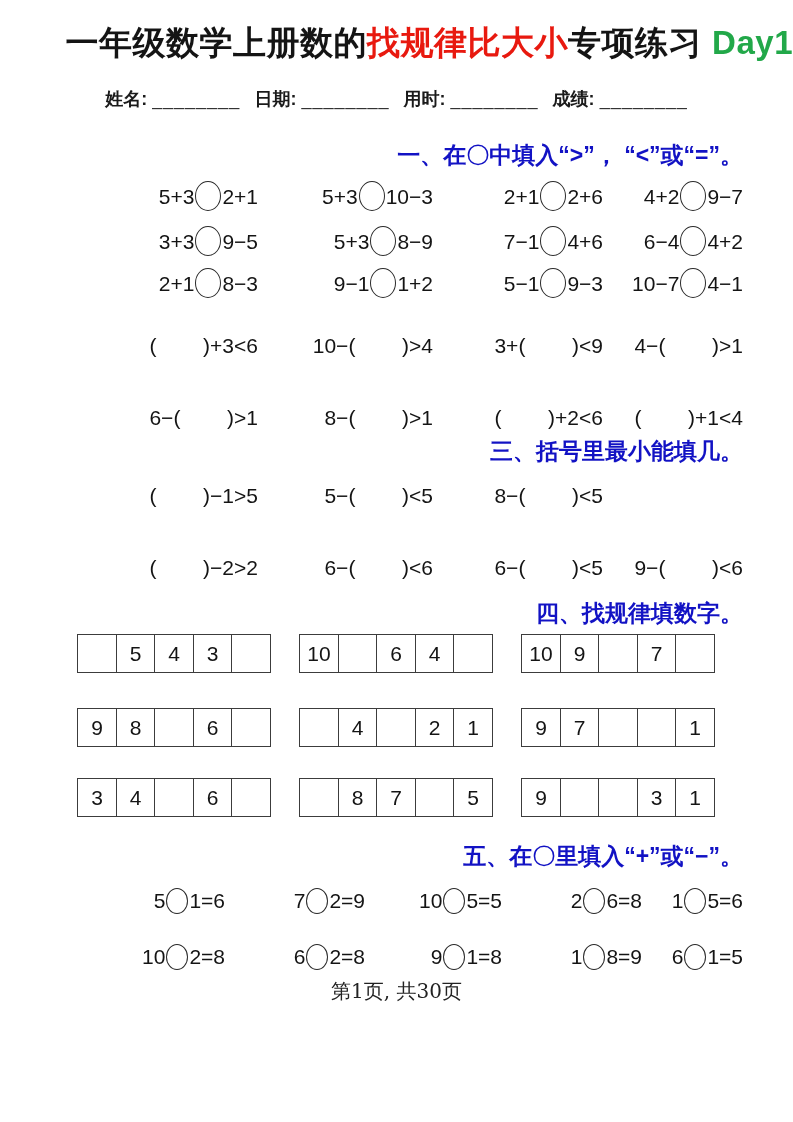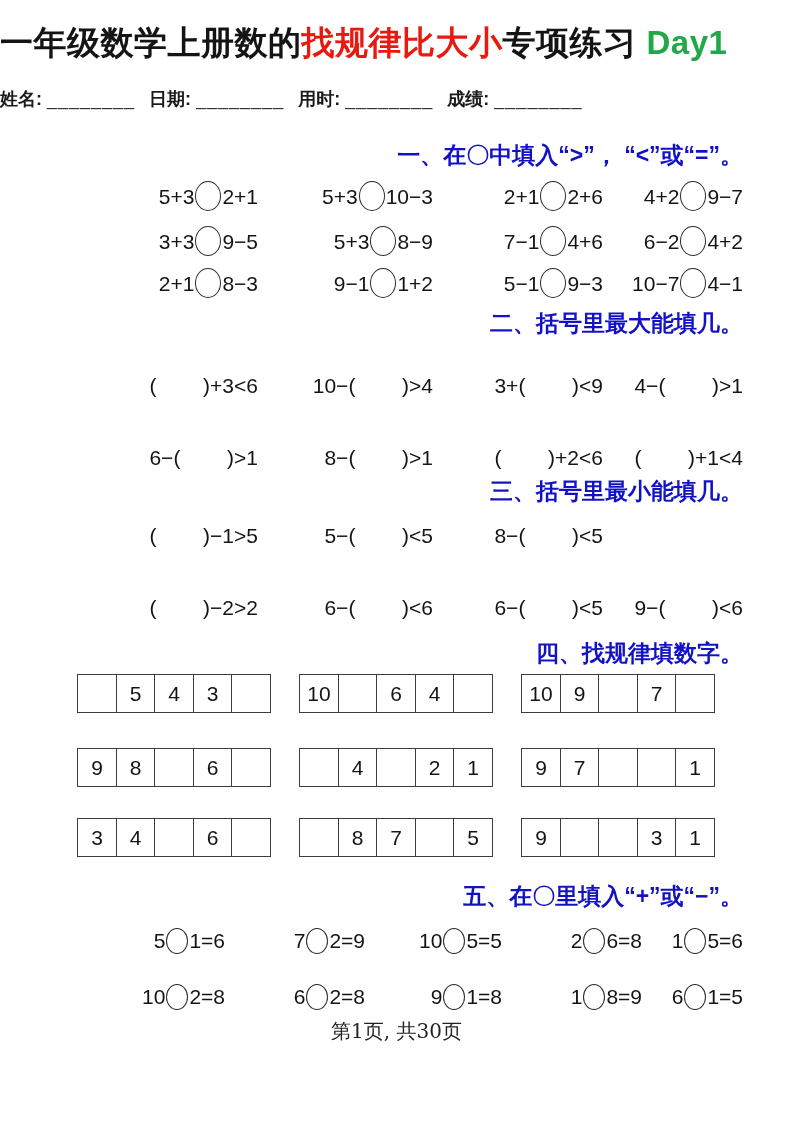"一年级数学上册数的找规律比大小专项练习 Day1" .title { text-align: left -> right }
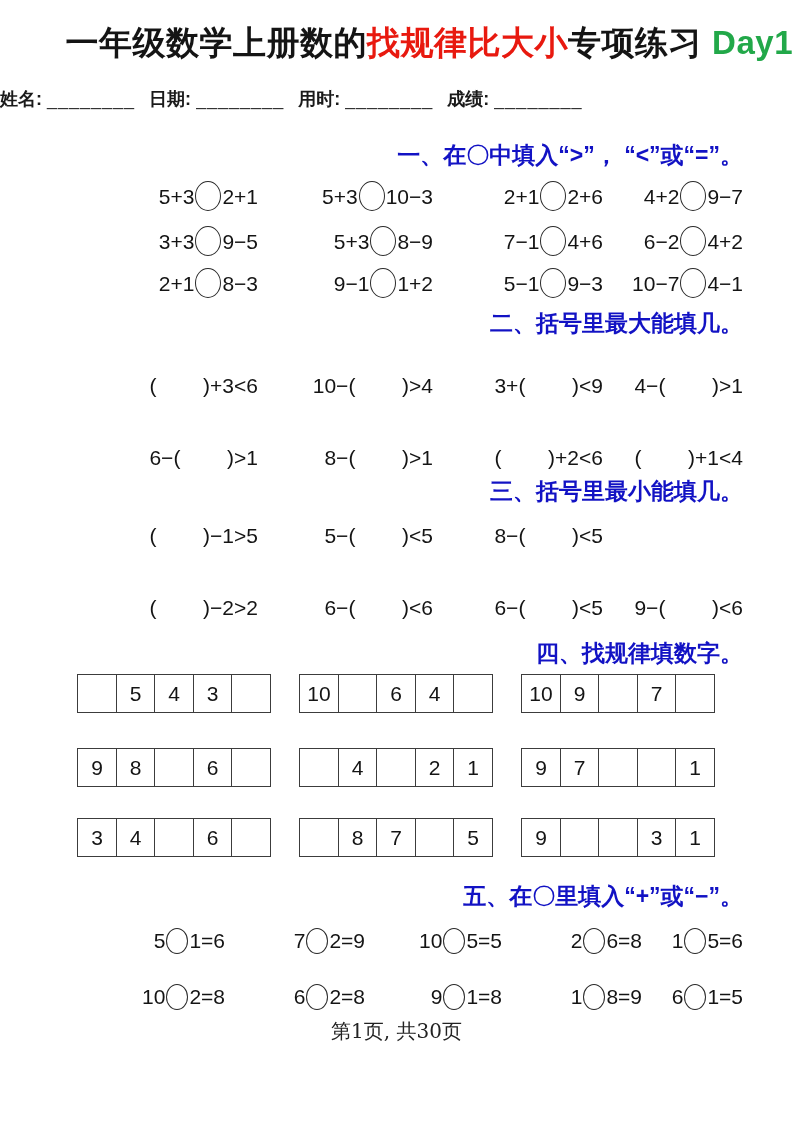"姓名: ________ 日期: ________ 用时:" .info { text-align: left -> center }
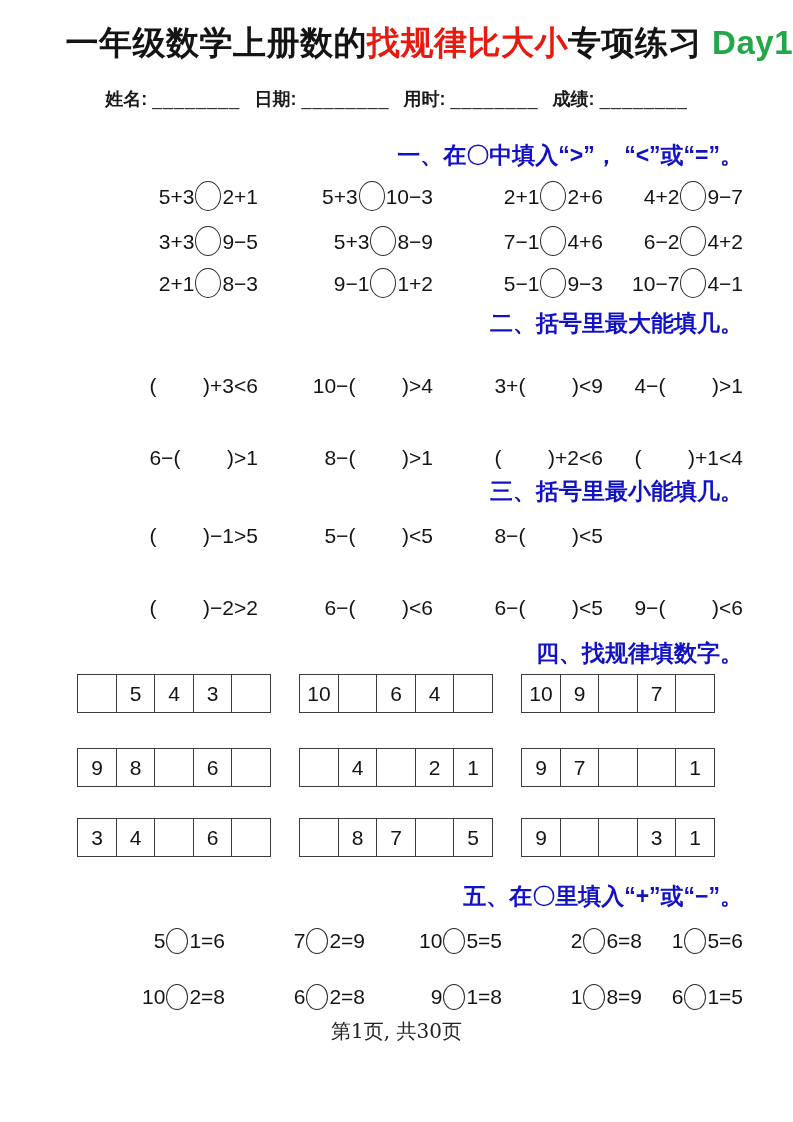"6−2" span { text: 2 -> 4 }
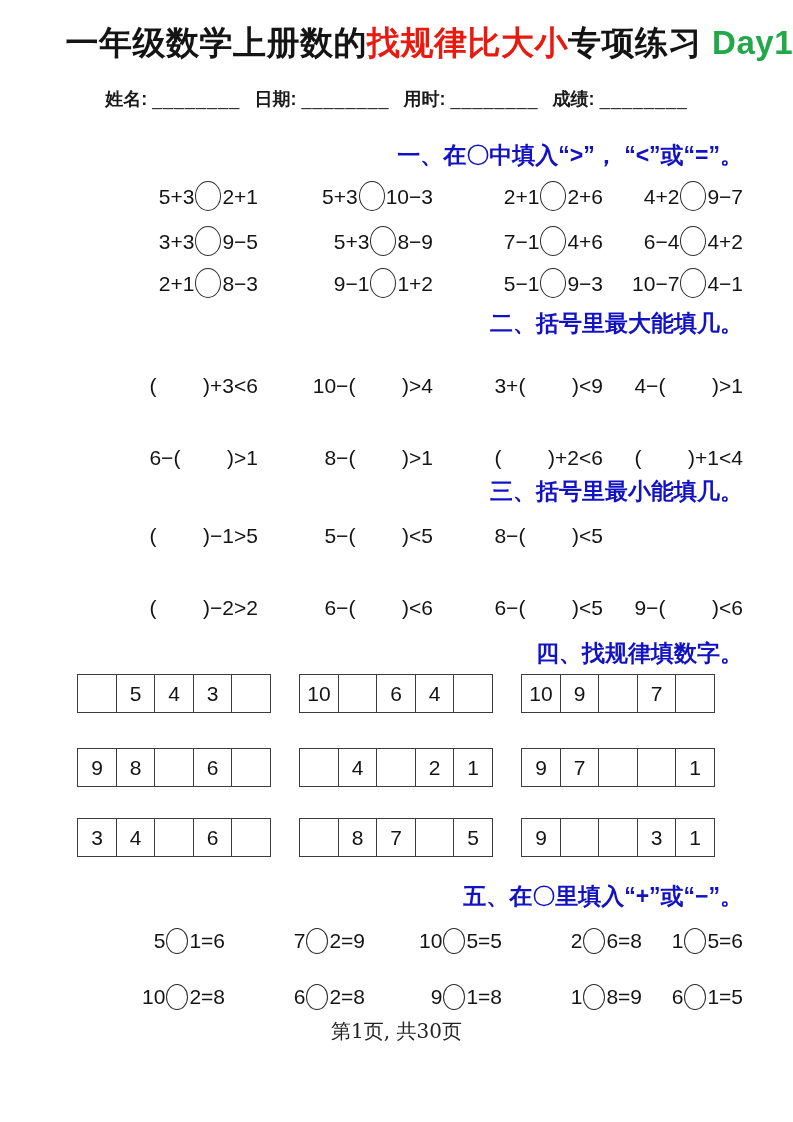"二、括号里最大能填几。" div.sech { html: <div>二、括号里最大能填几。</div> -> none }
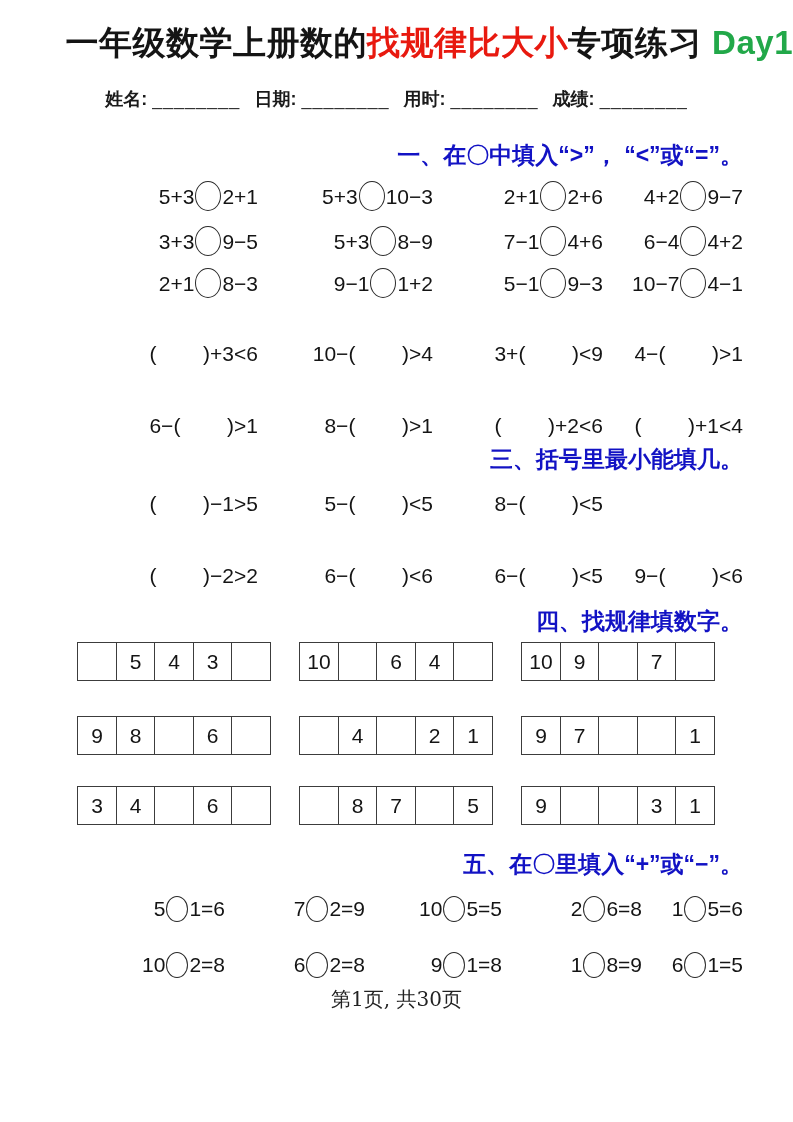"( )+3<6" div.r4 { margin-top: 28px -> 20px }
